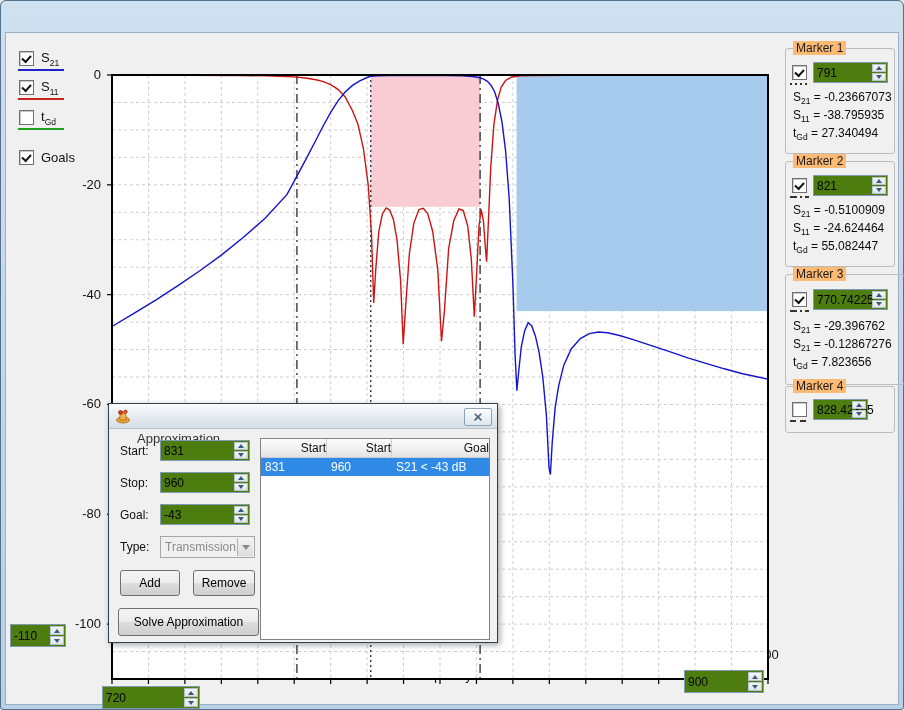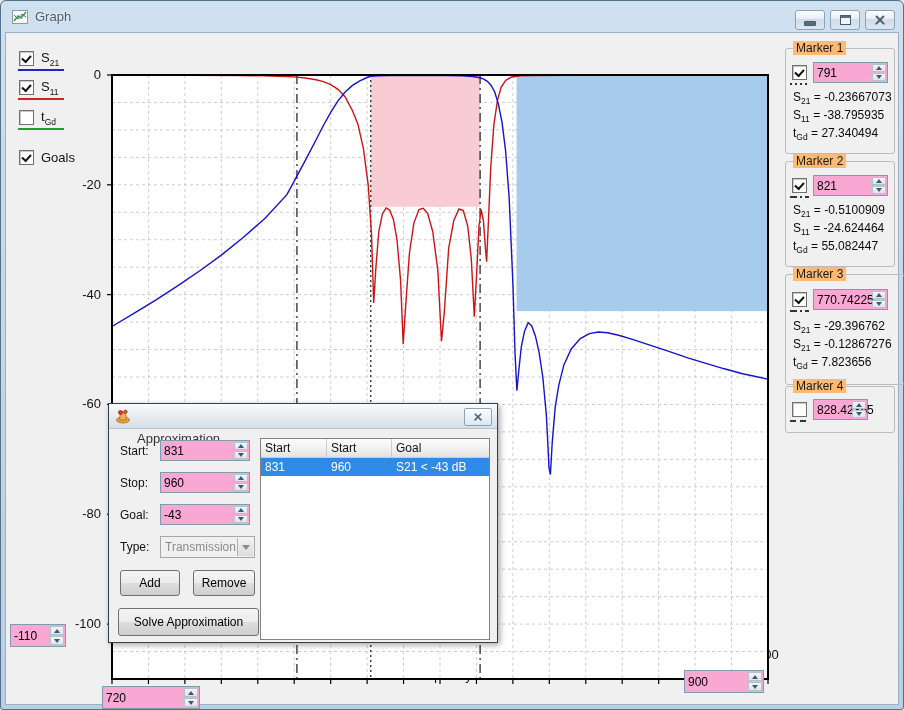"Graph" div.titlebar { html: <div> <span> <svg> <rect></rect> <path></path> <path></path> </svg> </span> <span>Graph</span> <span> <span> <span></span> </span> <span> <span></span> </span> <span> <span></span> </span> </span> </div> -> none }
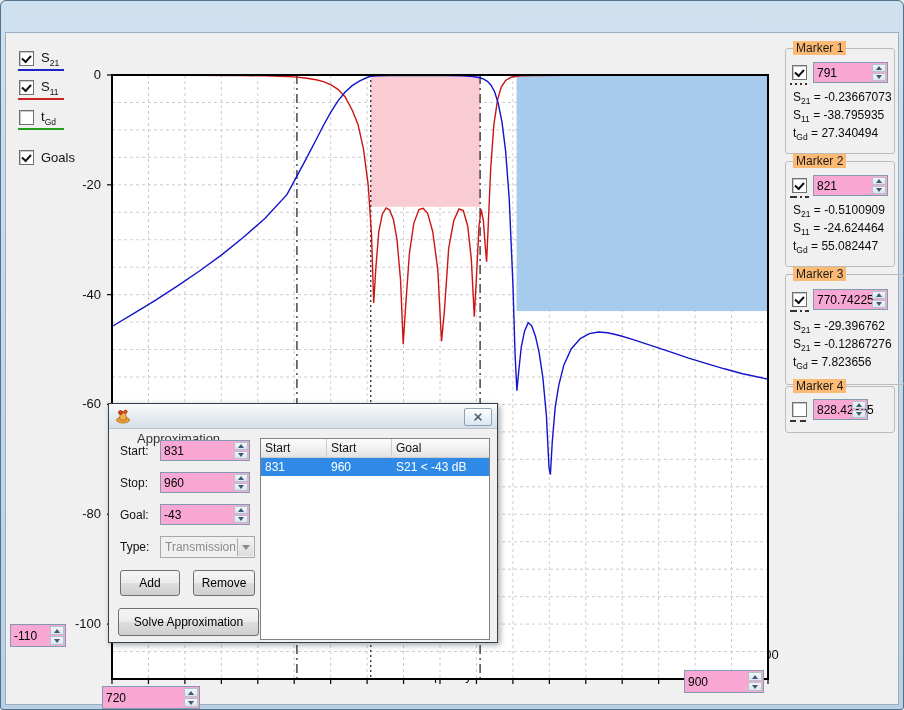"791" .edit { background: #f9a8d4 -> #4d7c0f }
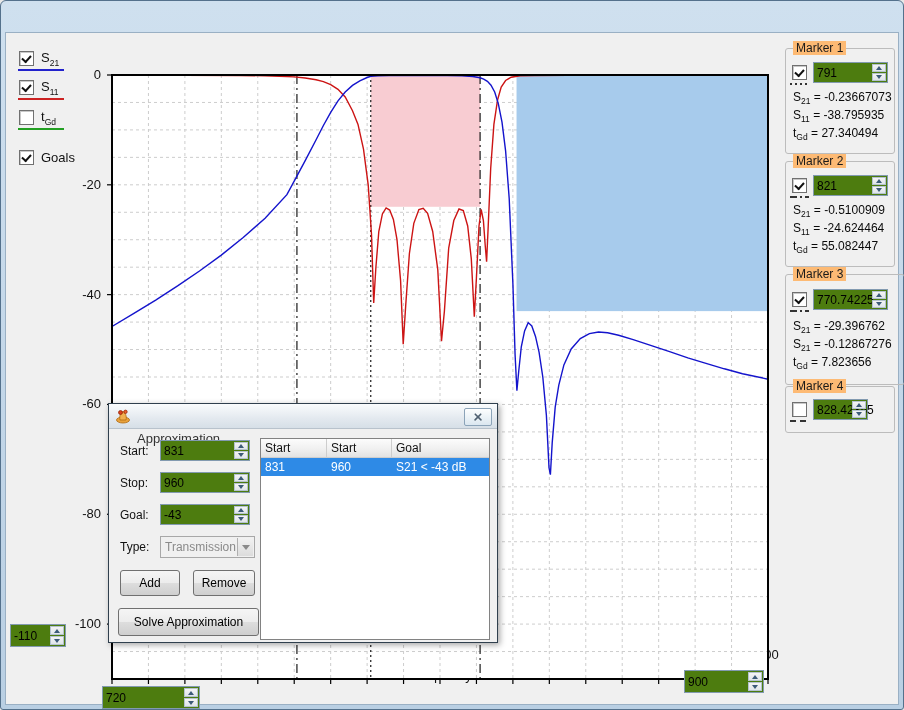"Start" .th { text-align: none -> right }
